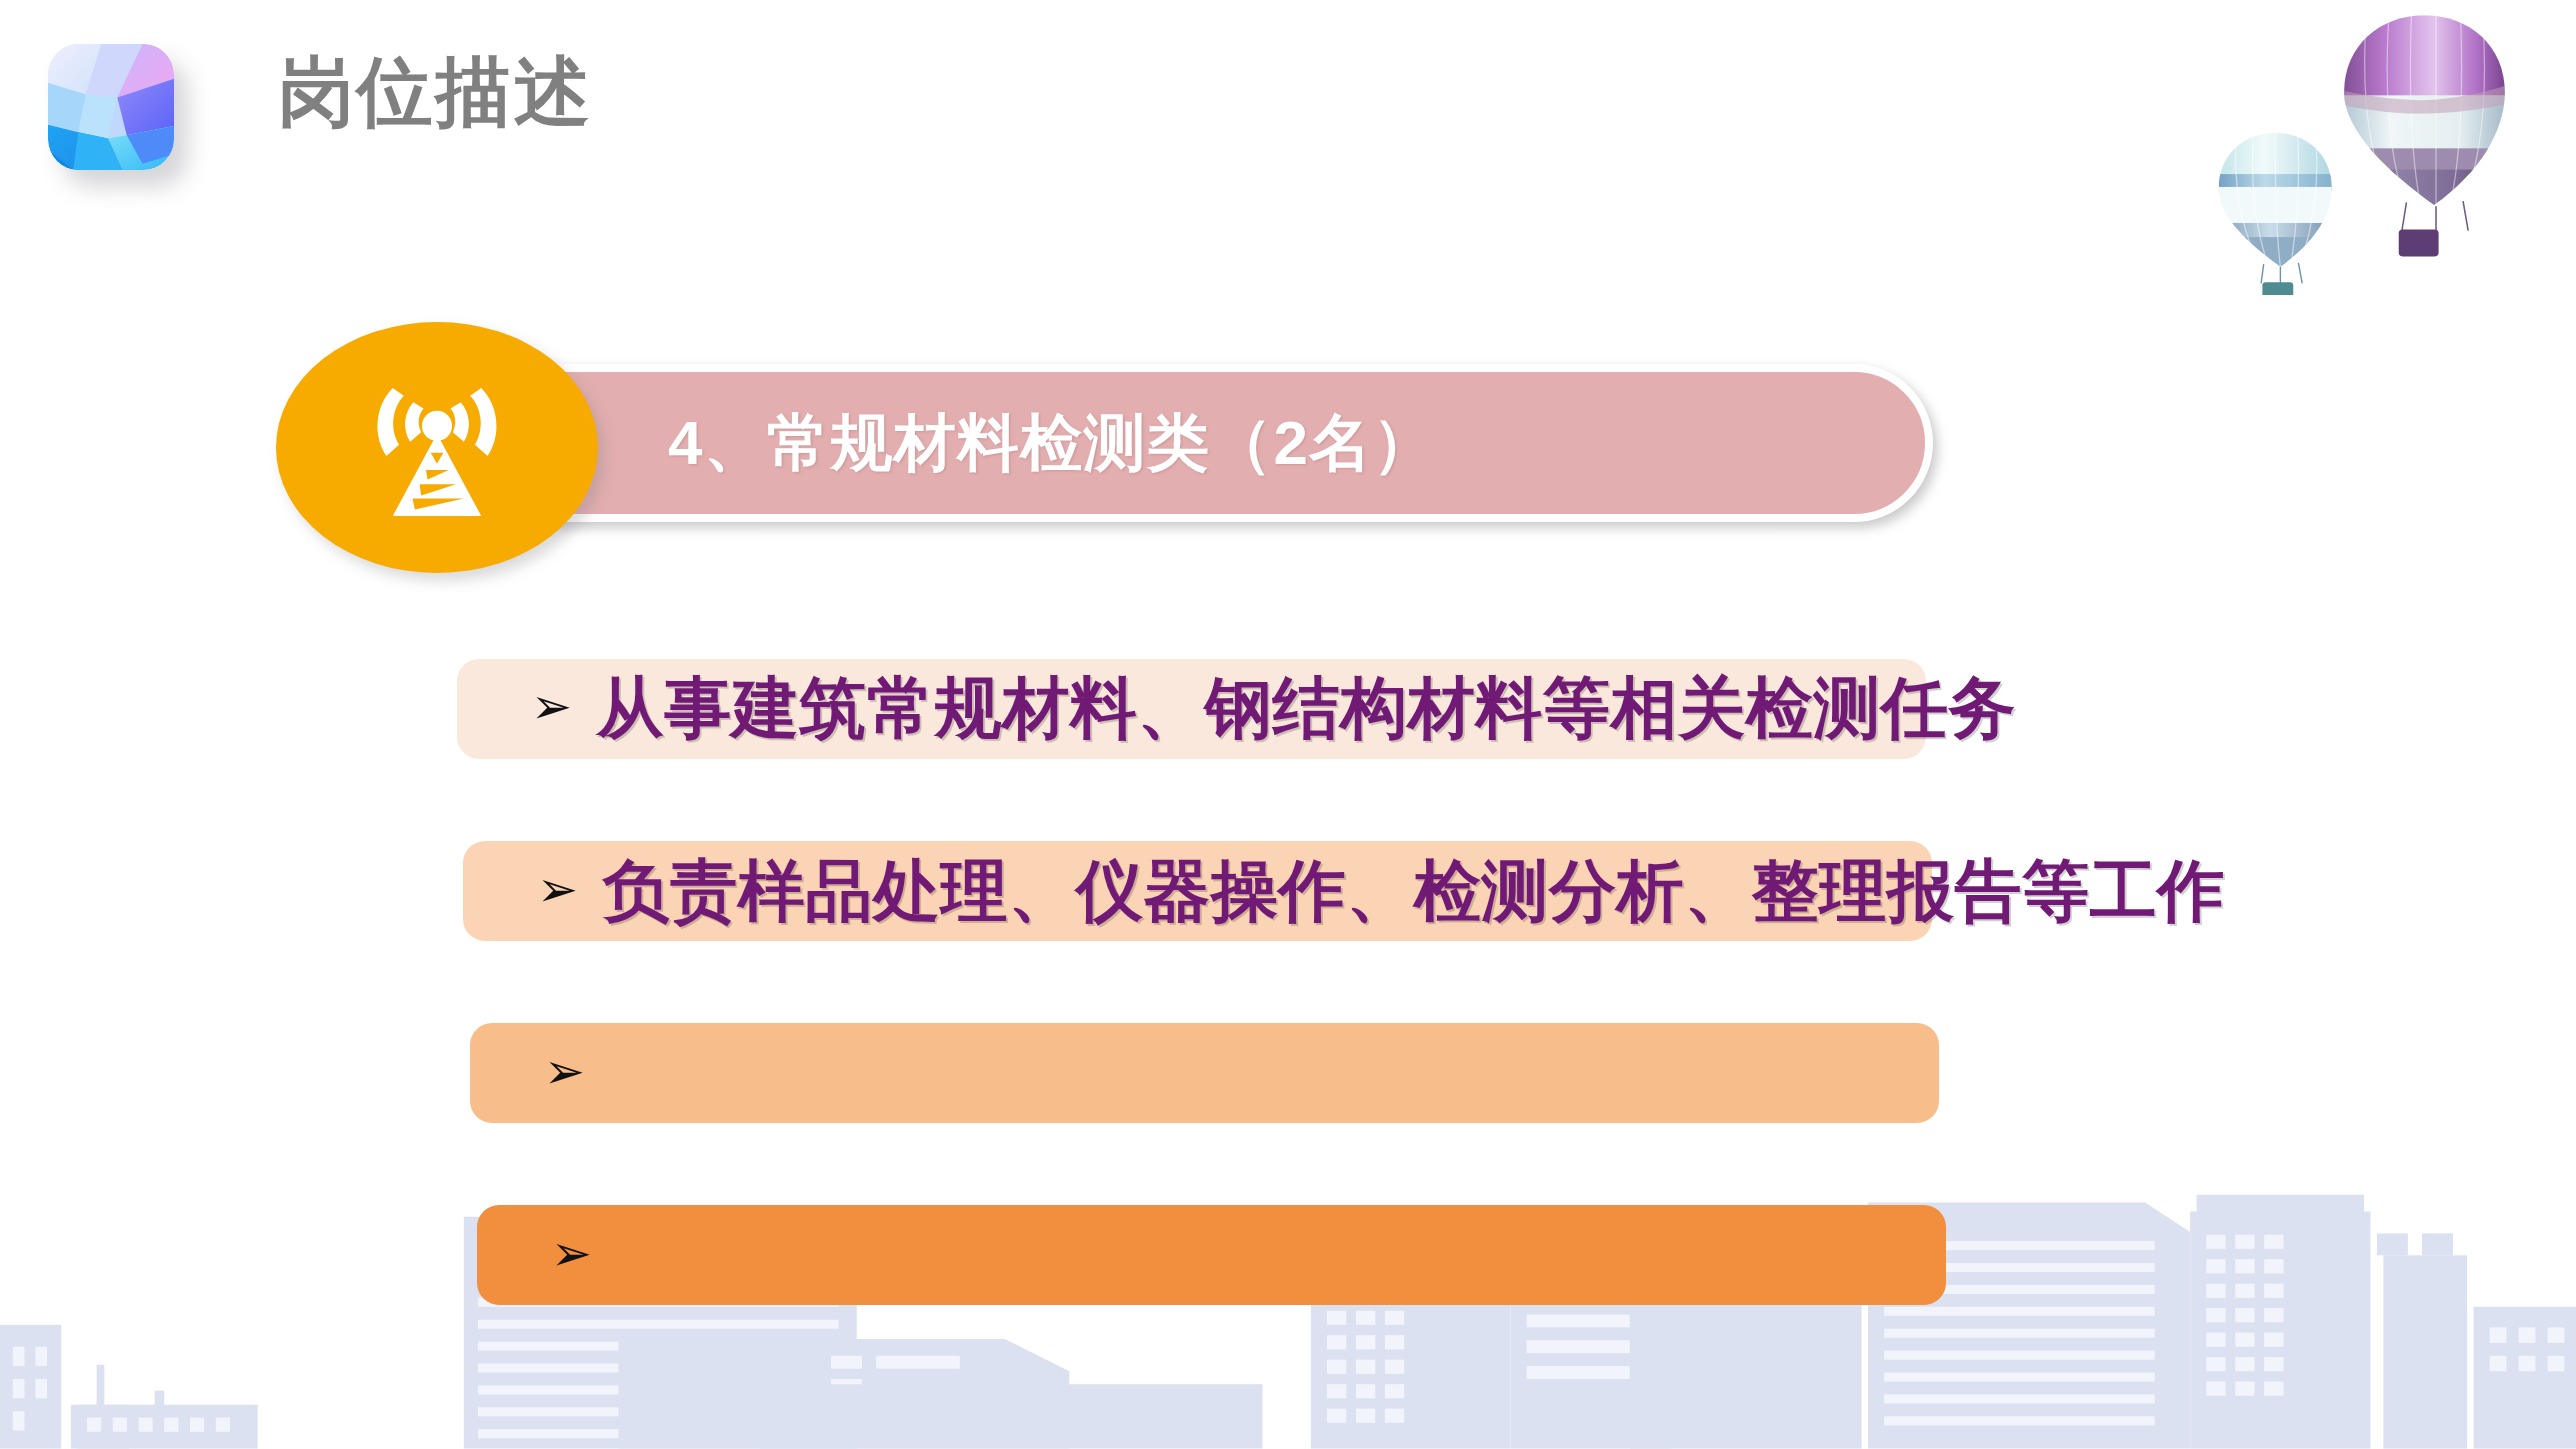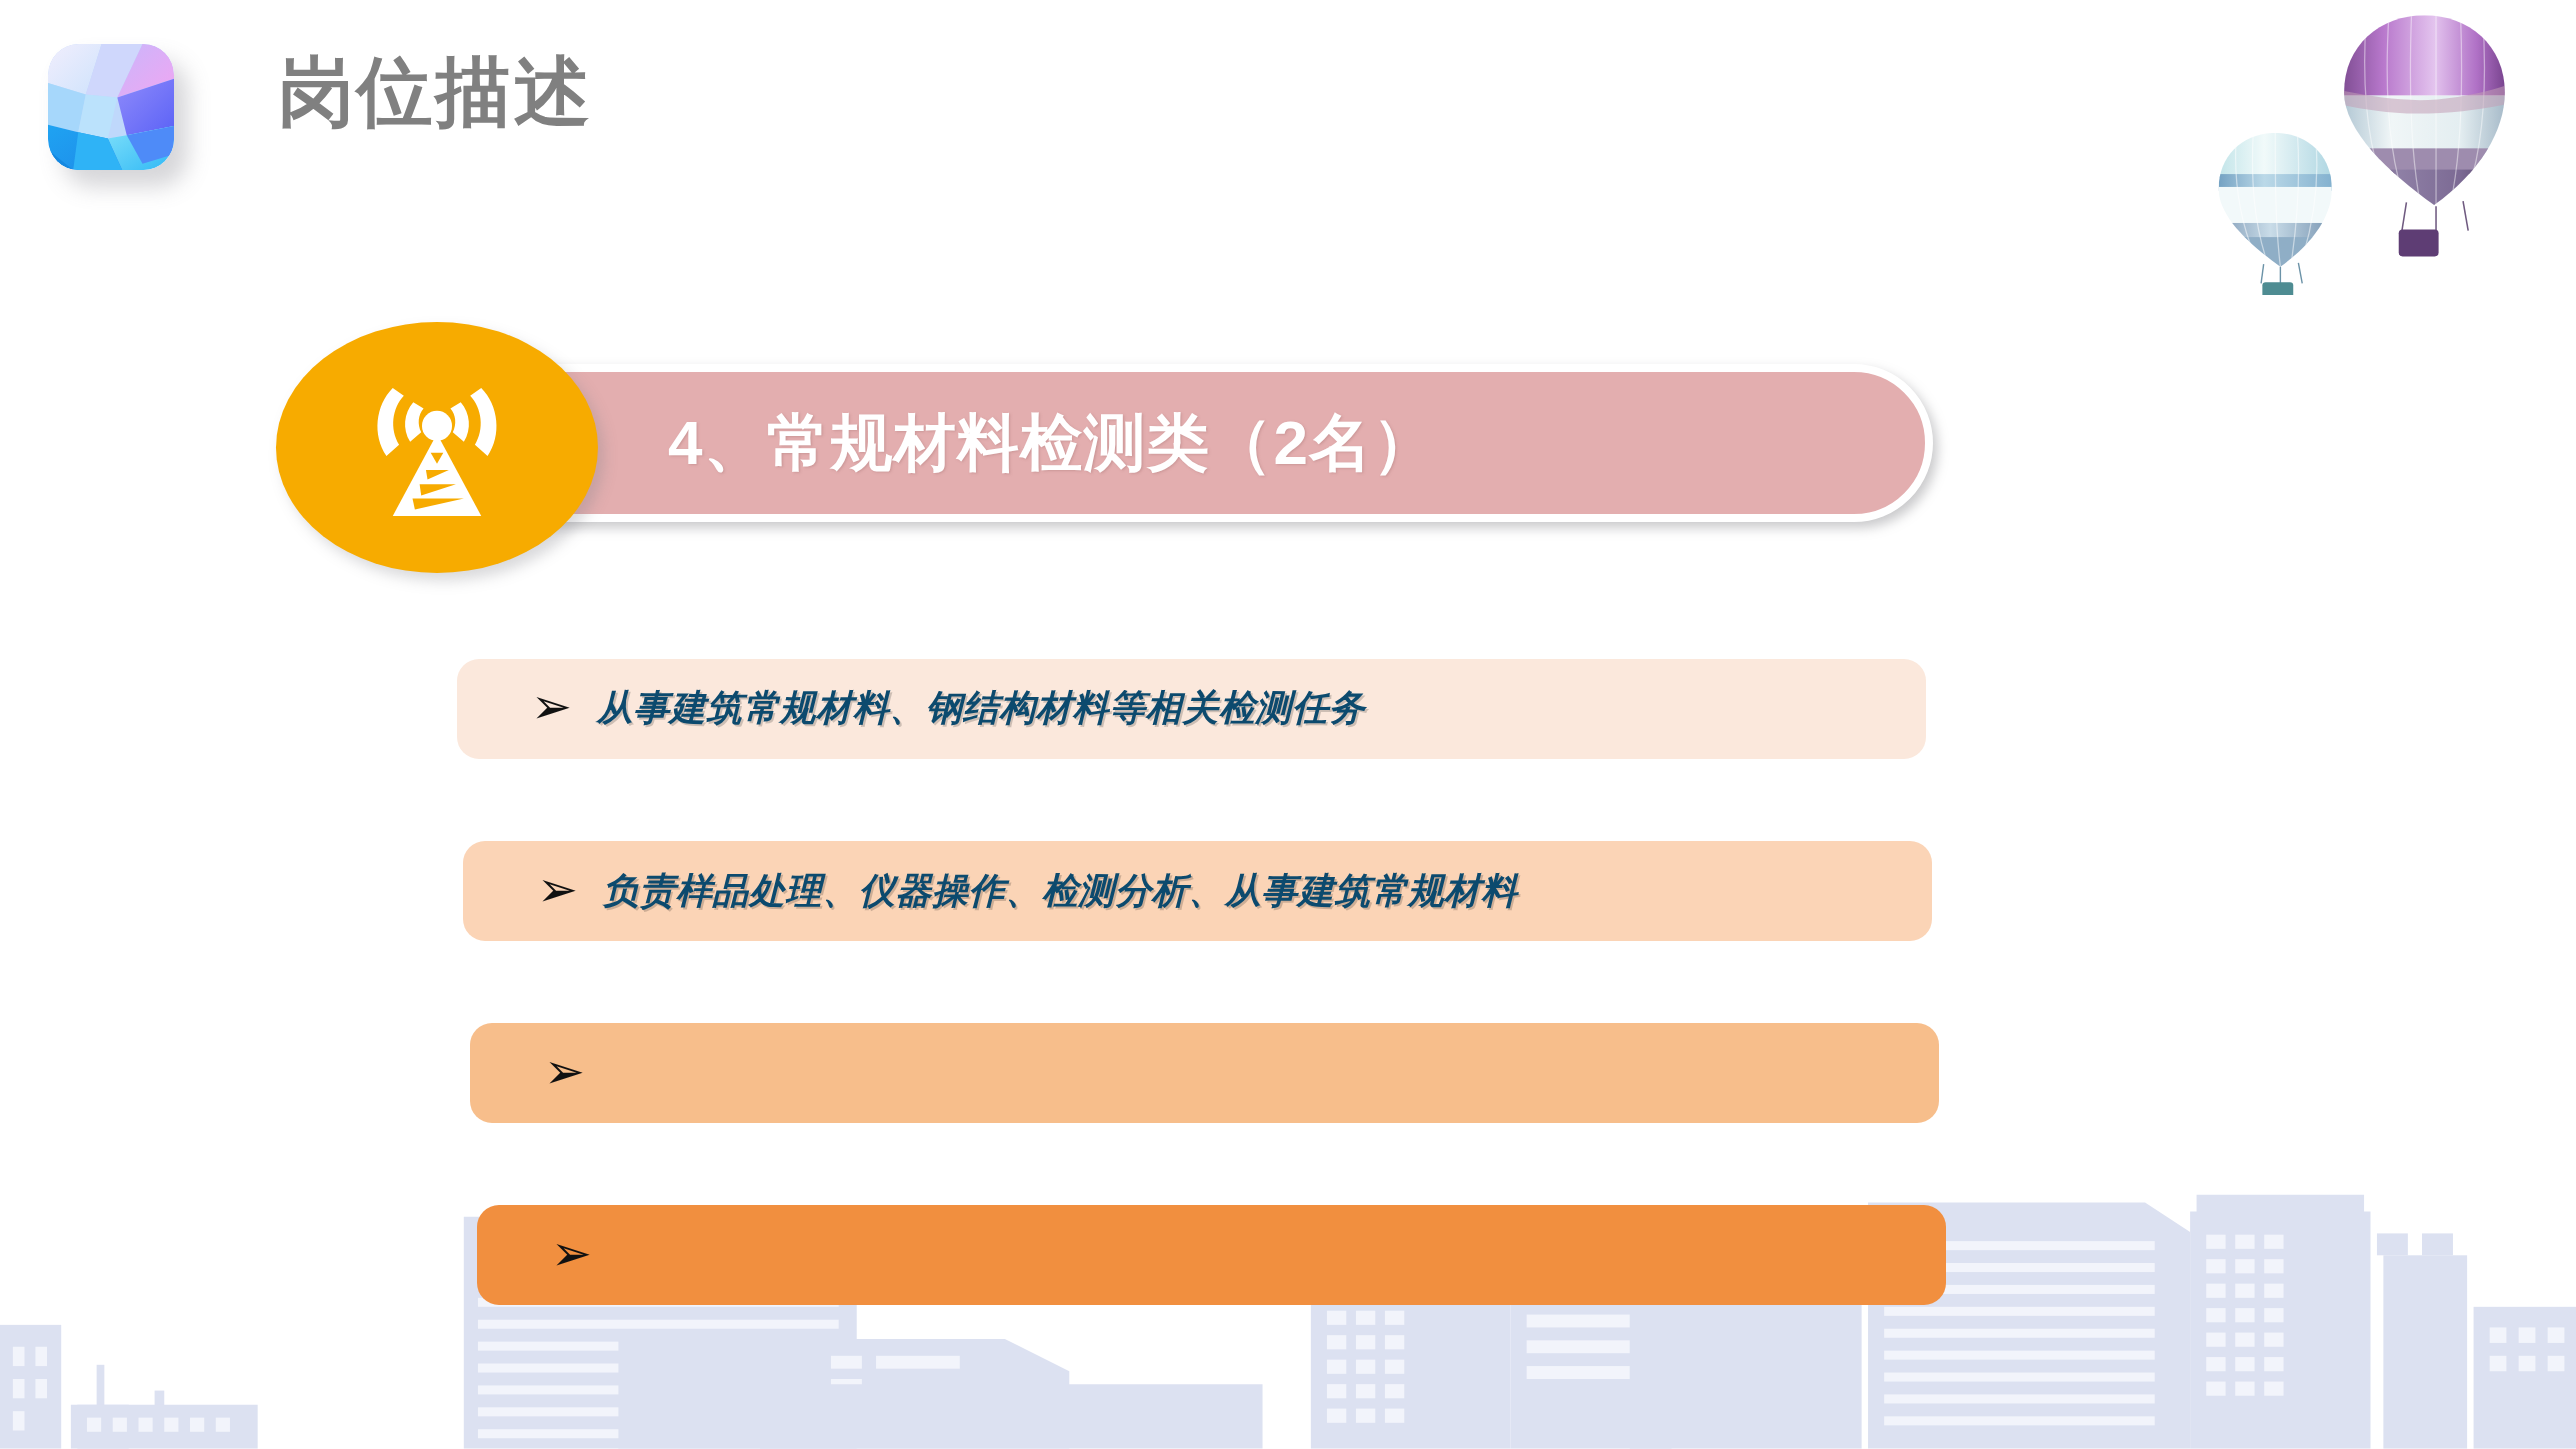"从事建筑常规材料、钢结构材料等相关检测任务" .row .row-text { color: #0c4a6e -> #701a75; font-size: 36px -> 67px; font-style: italic -> none }
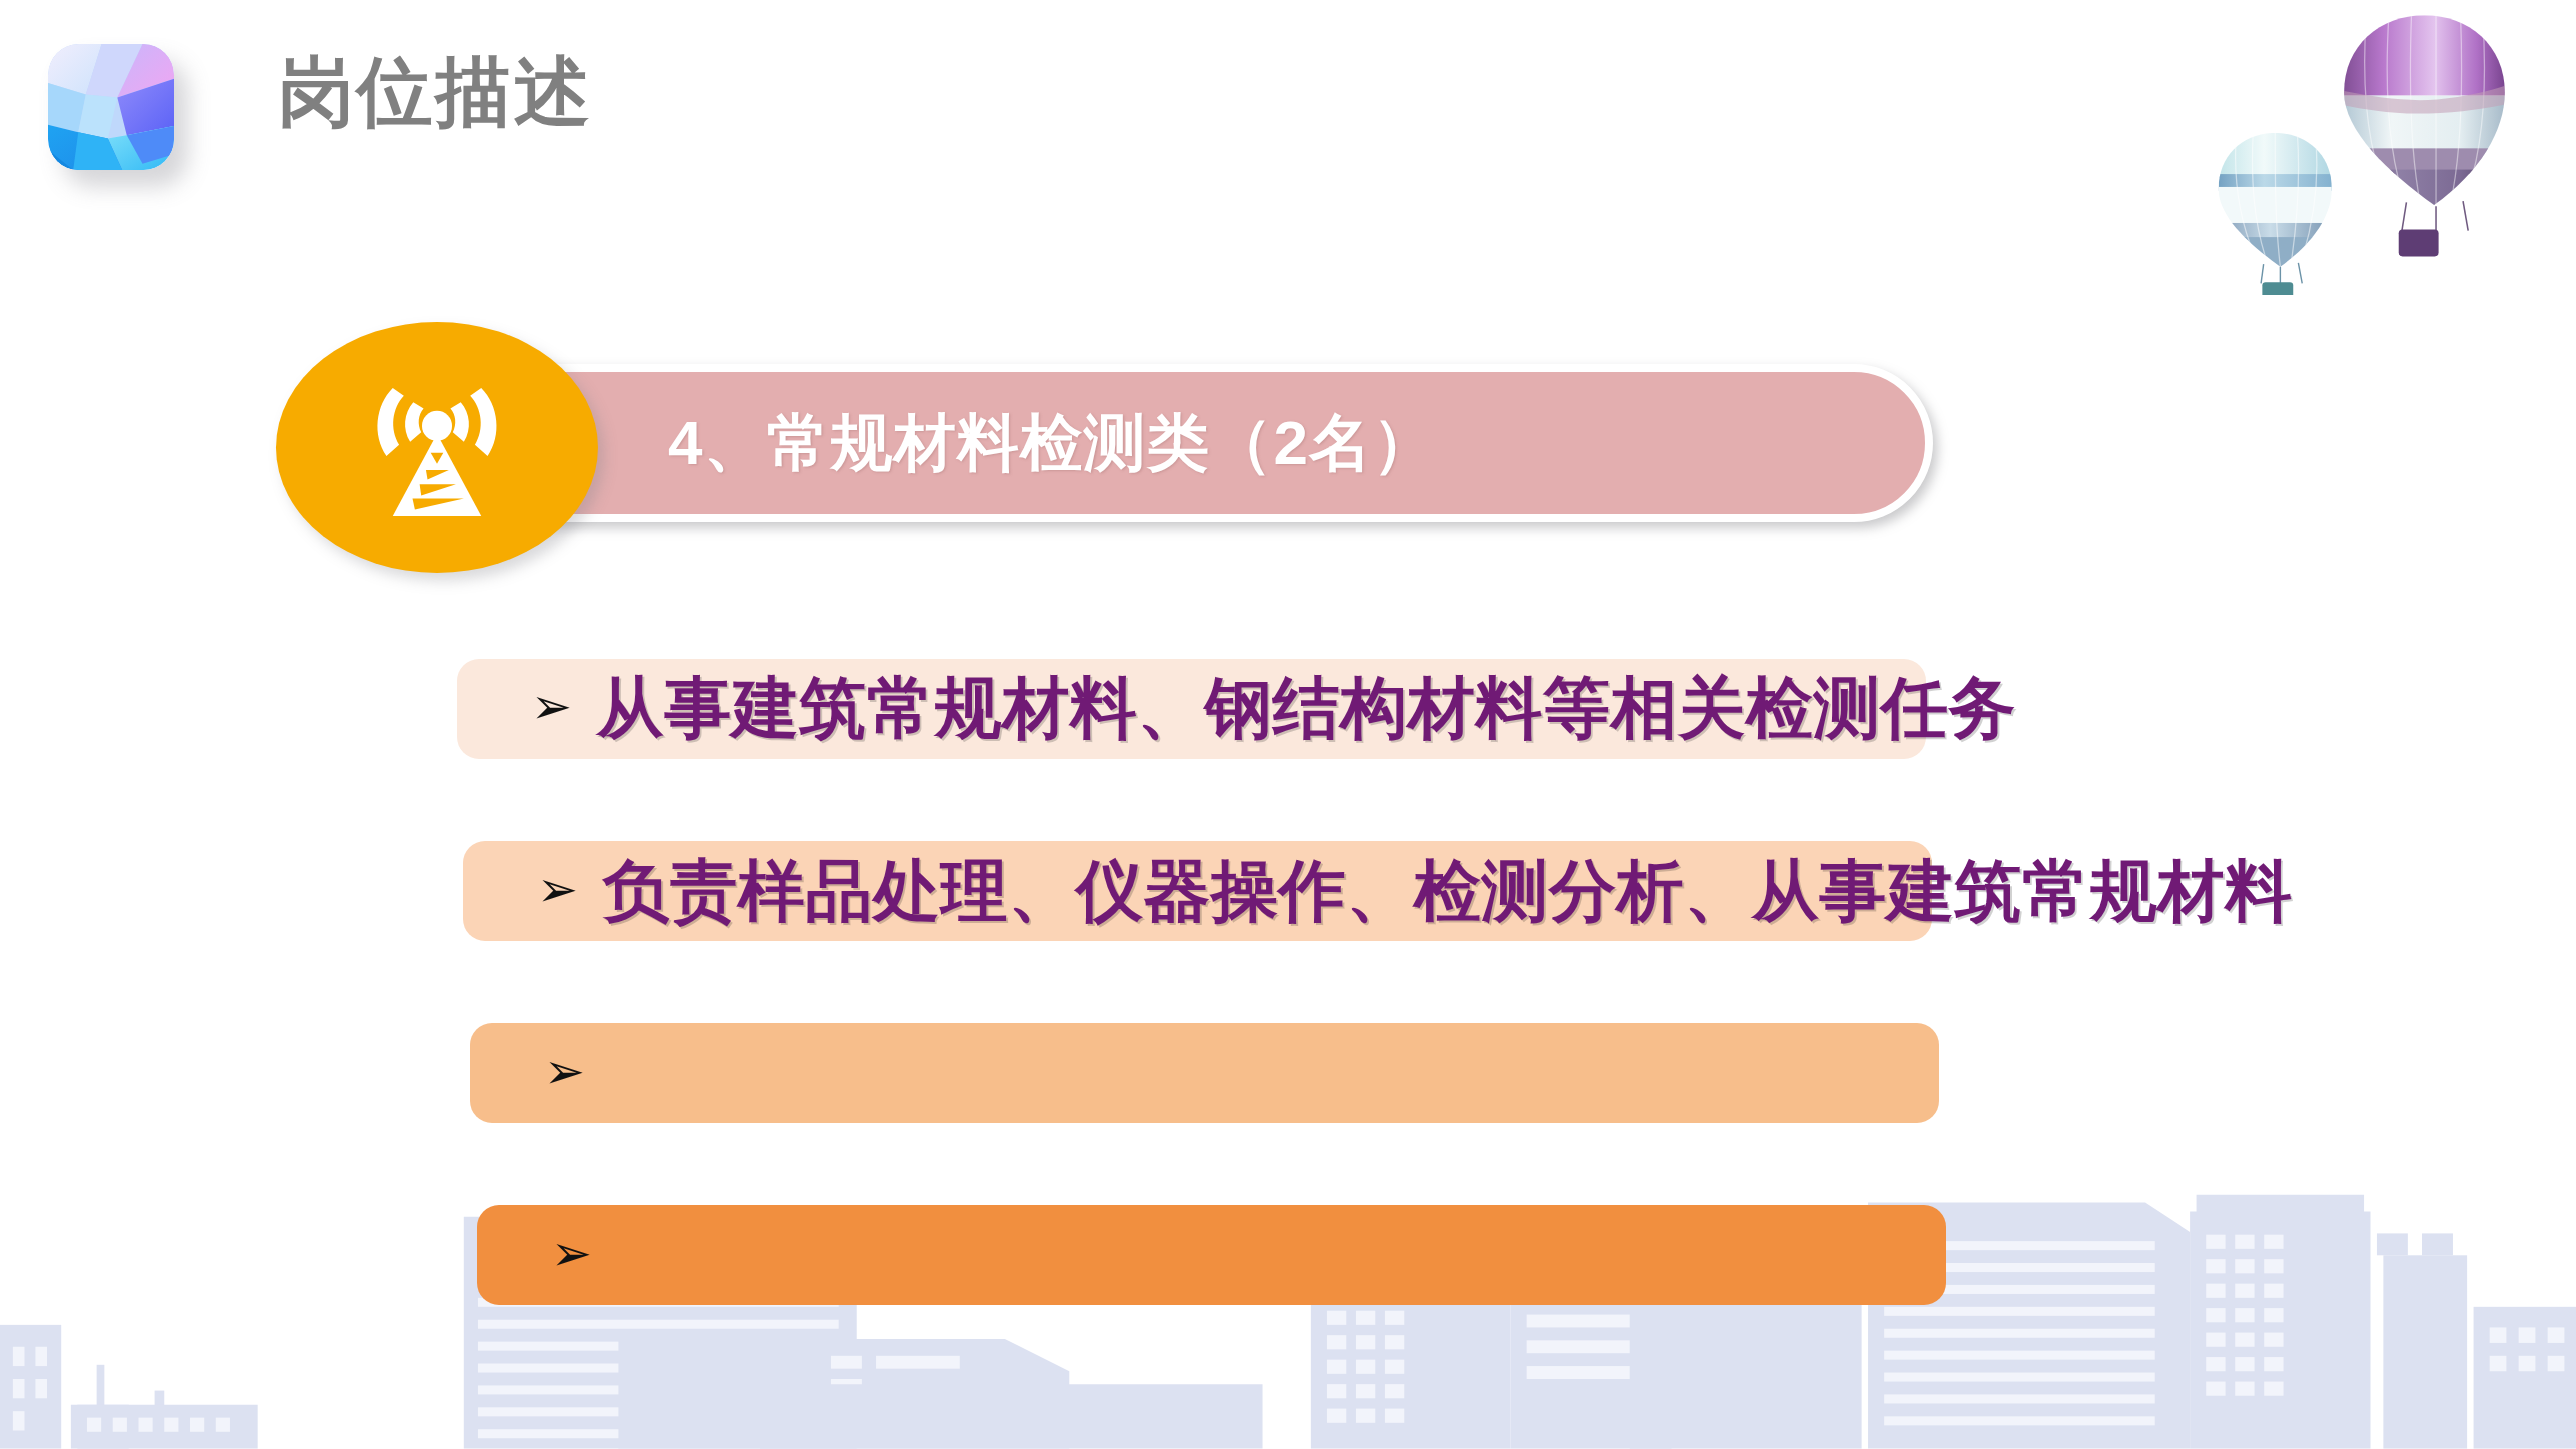"负责样品处理、仪器操作、检测分析、从事建筑常规材料" span.row-text { text: 从事建筑常规材料 -> 整理报告等工作 }
